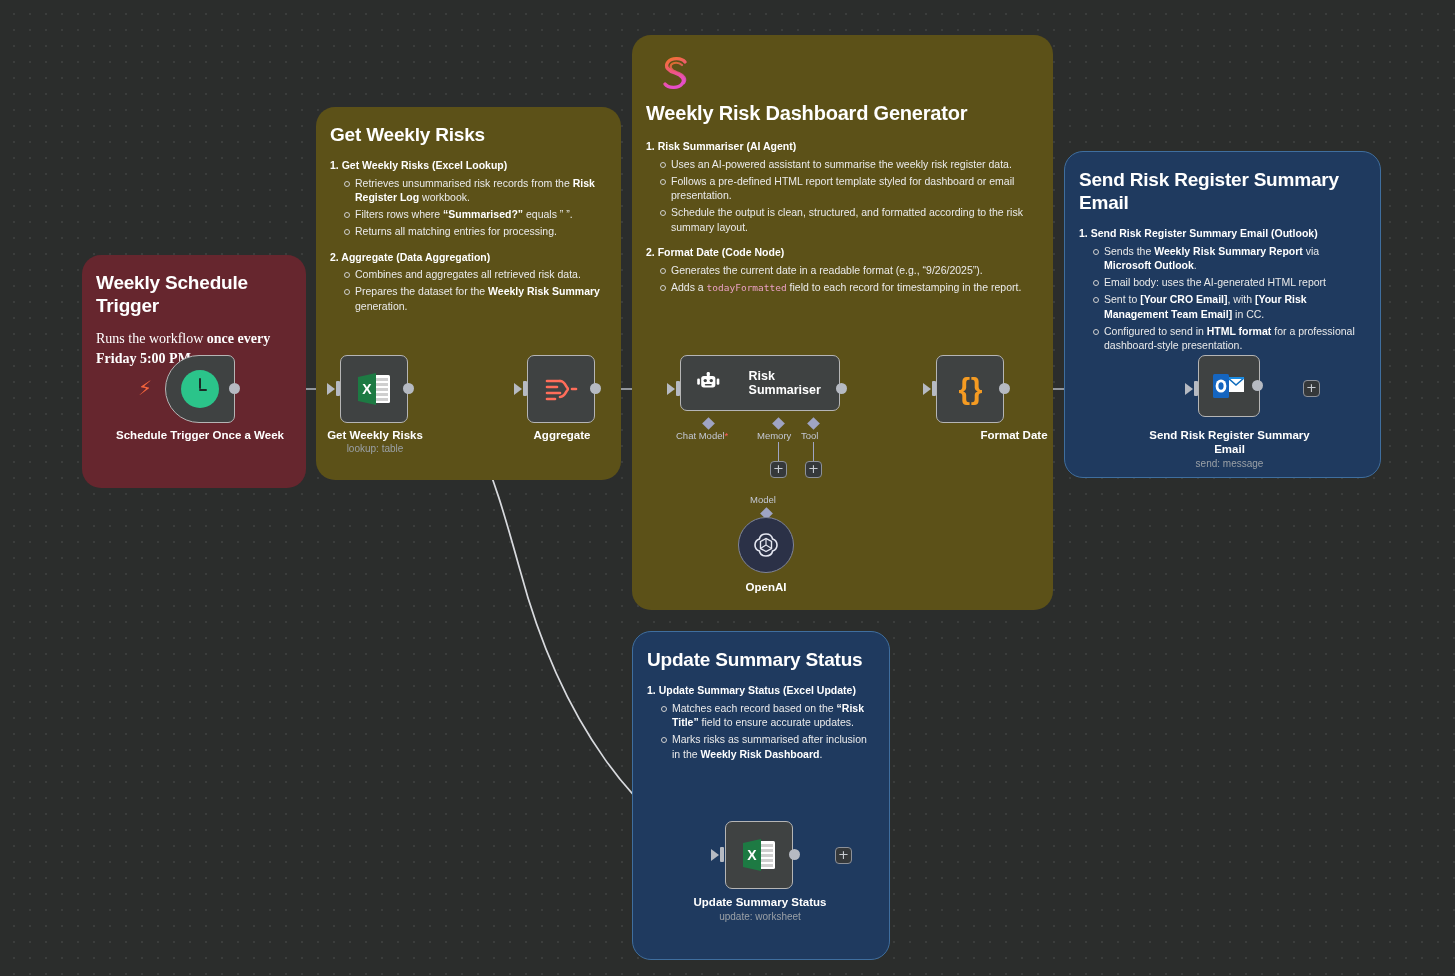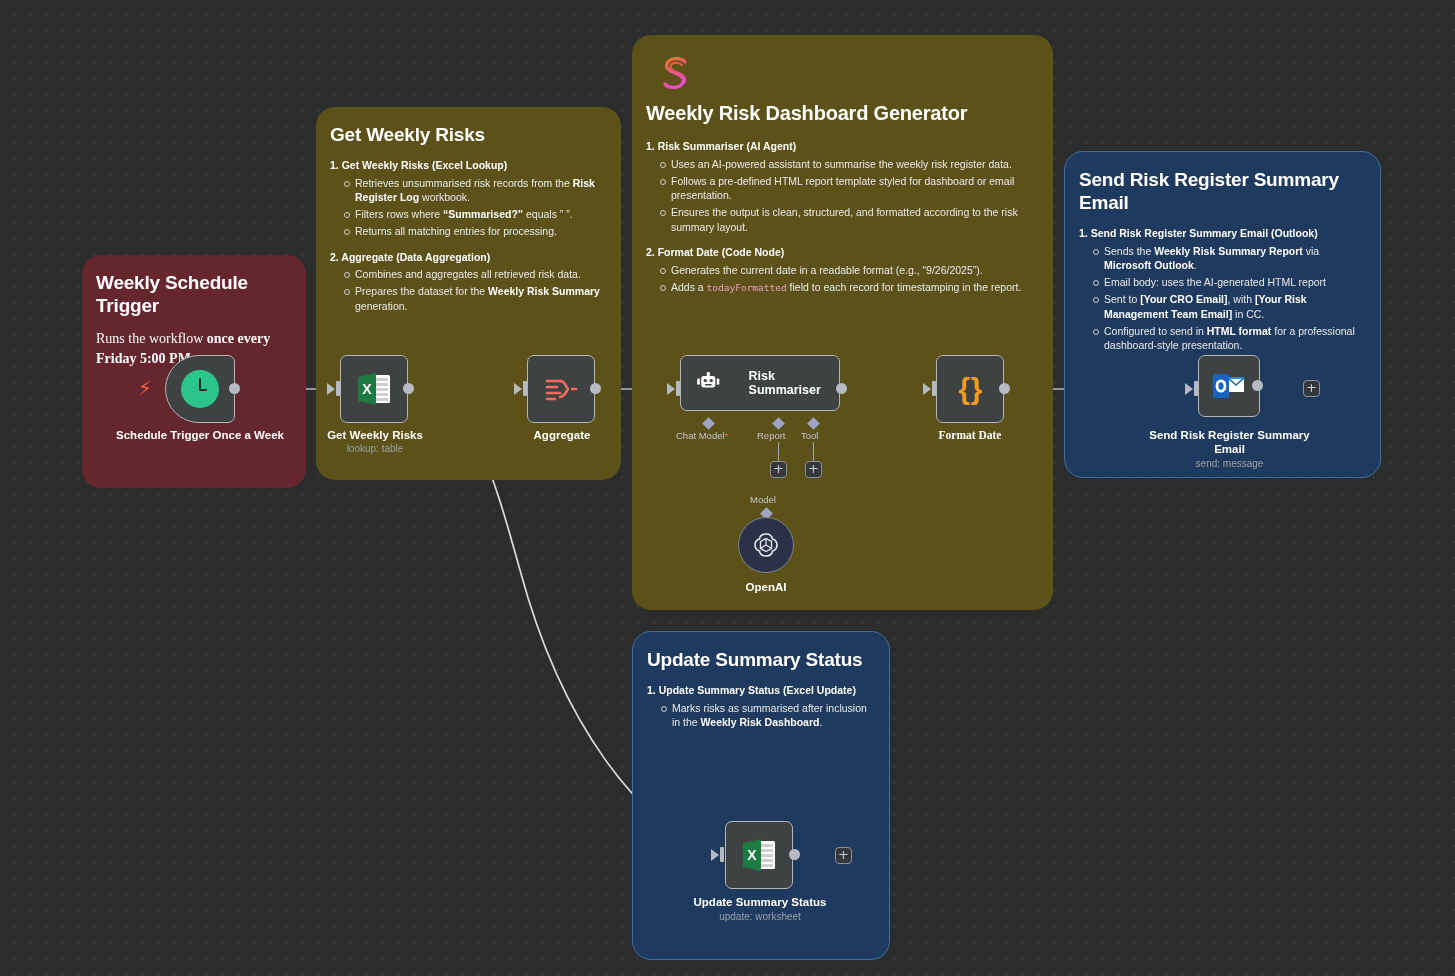"Ensures the output is clean," li { text: Ensures -> Schedule }
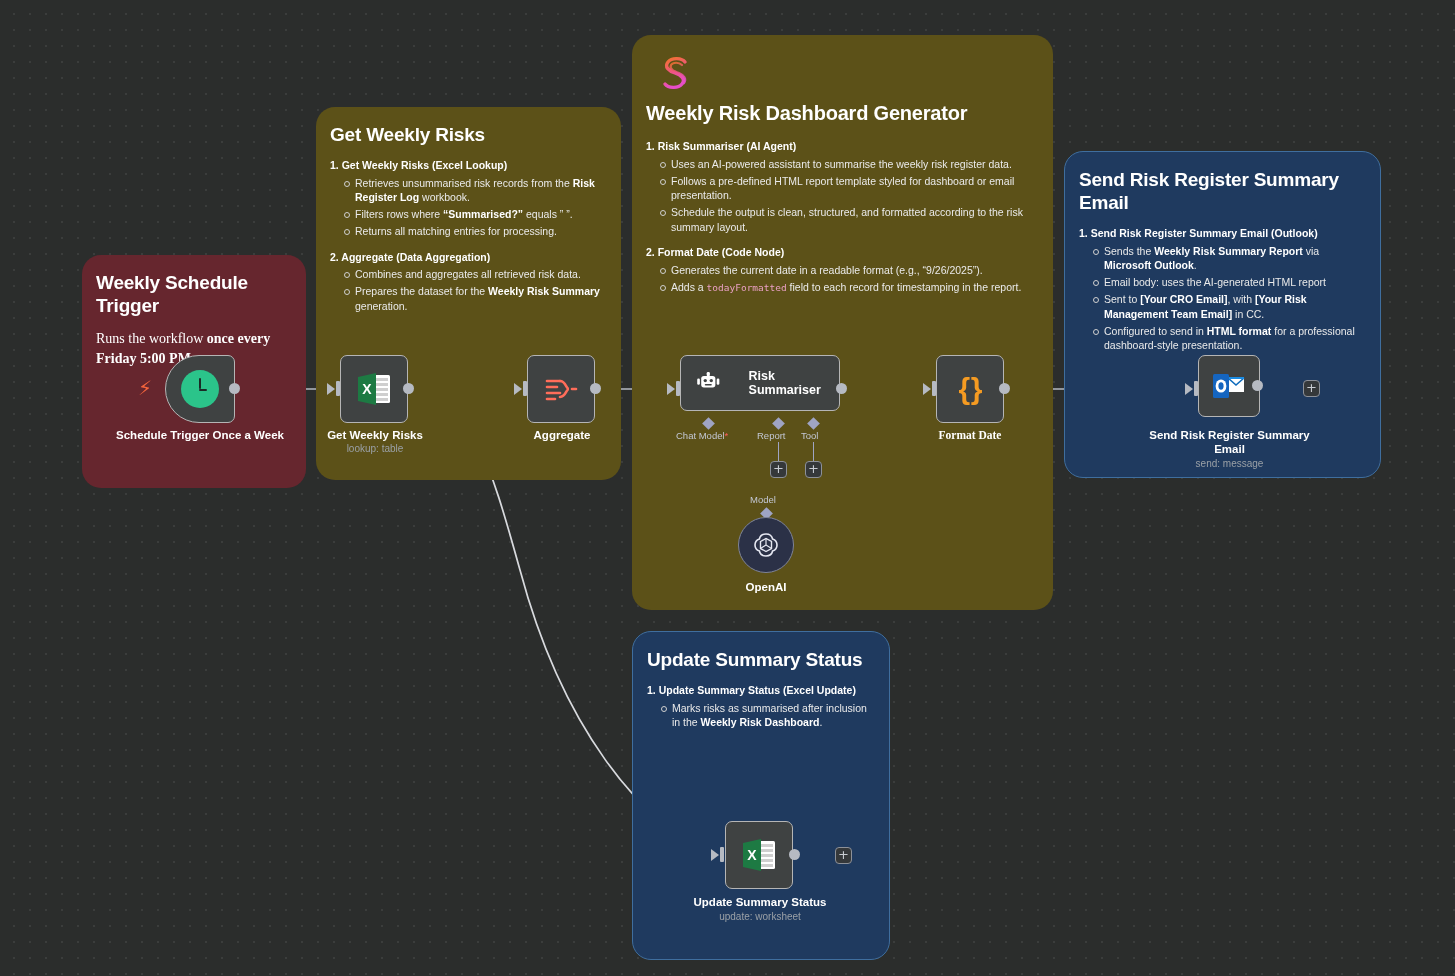"Report" div.subport-label { text: Report -> Memory }
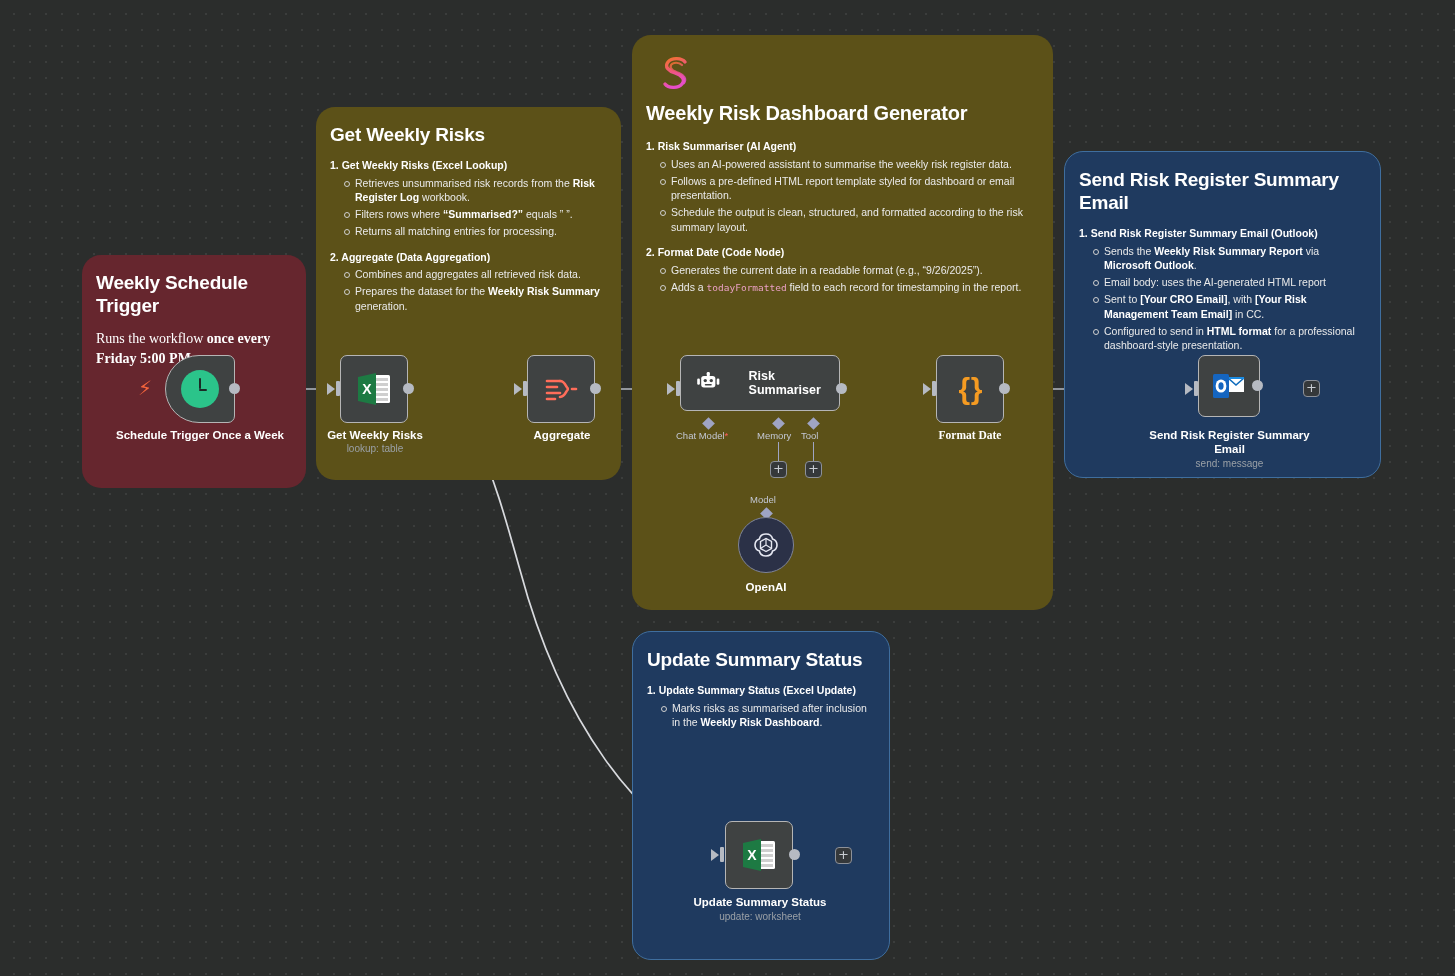"Format Date" div.node-label { font-family: Liberation Serif, serif -> none; left: 900px -> 944px }
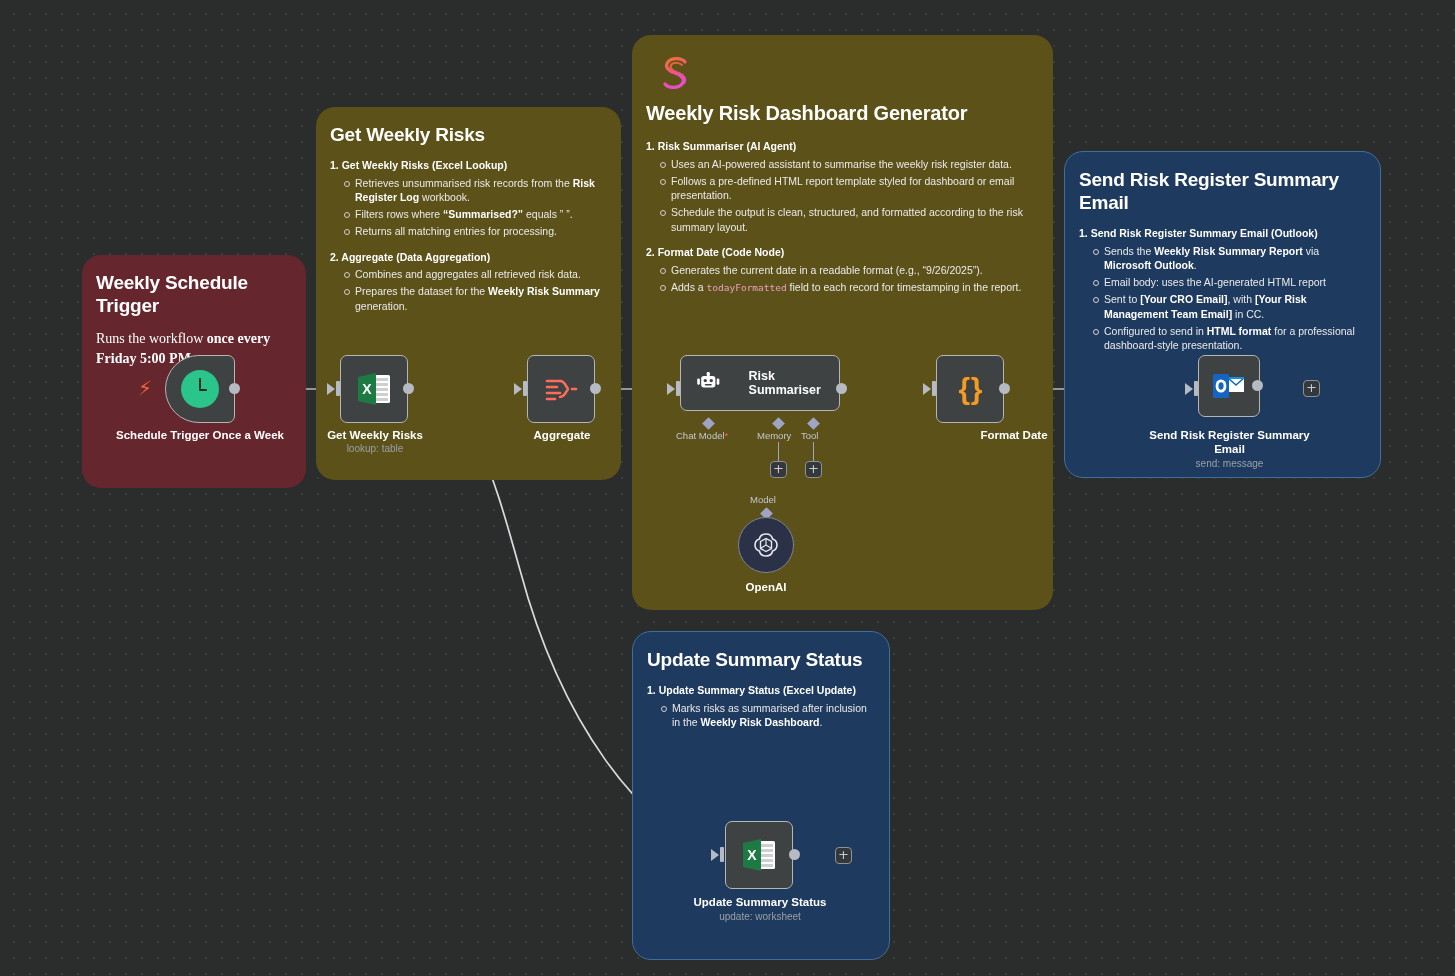"Matches each record based on" li { html: none -> <li>Matches each record based on the <b>“Risk Title”</b> field to ensure accurate updates.</li> }
